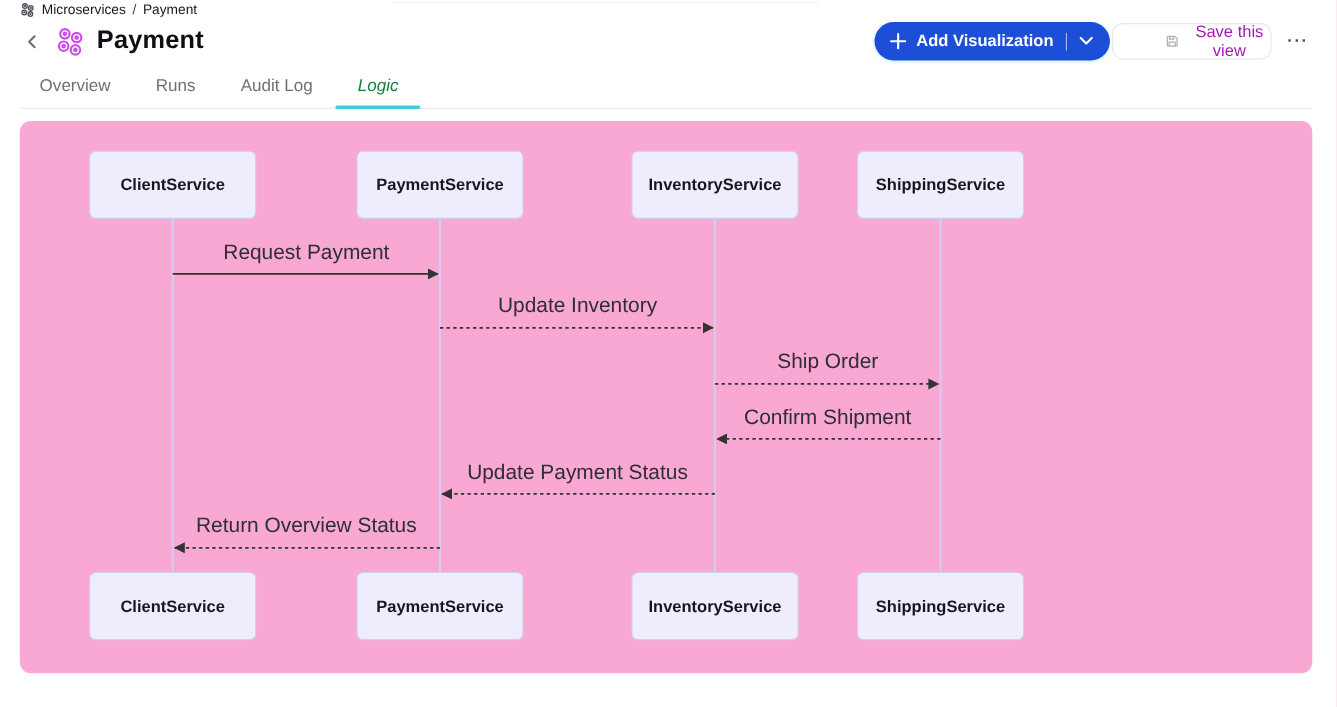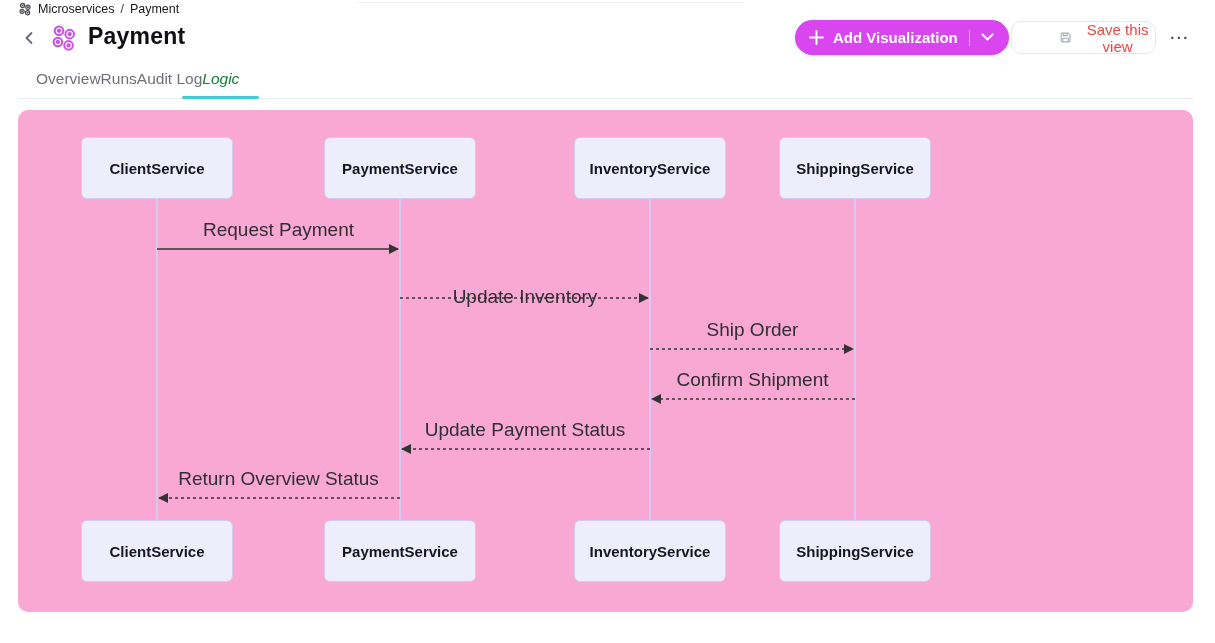"Add Visualization" .btn-add { background: #d946ef -> #1d4ed8 }
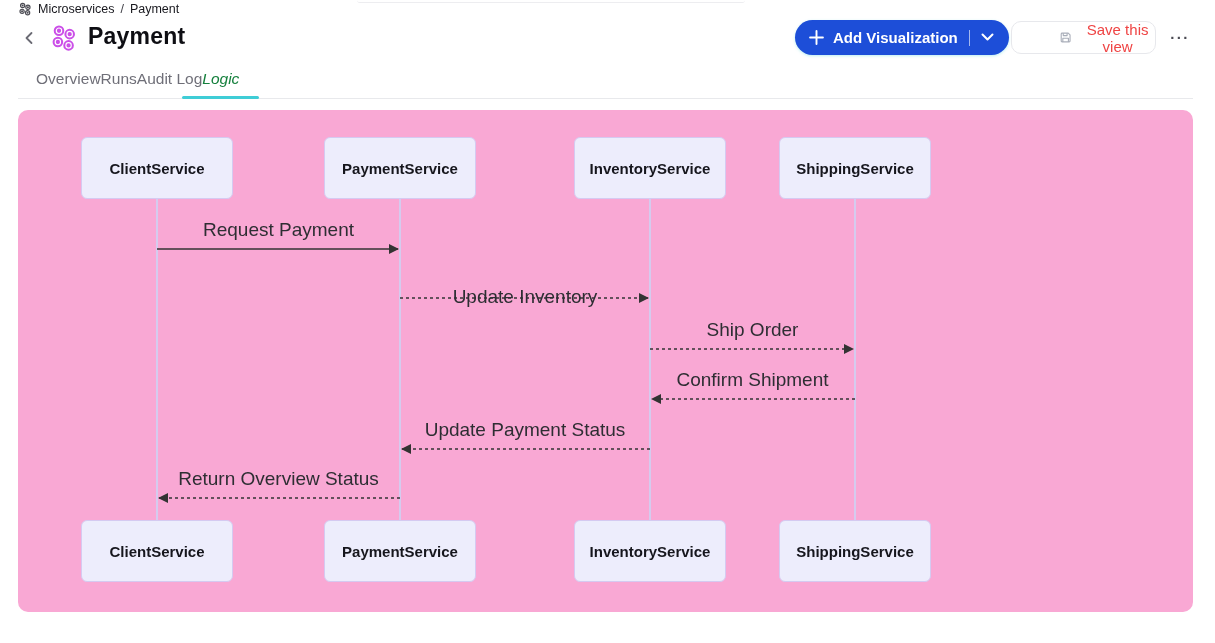"Save this view" .btn-save { color: #ef4444 -> #a21caf }
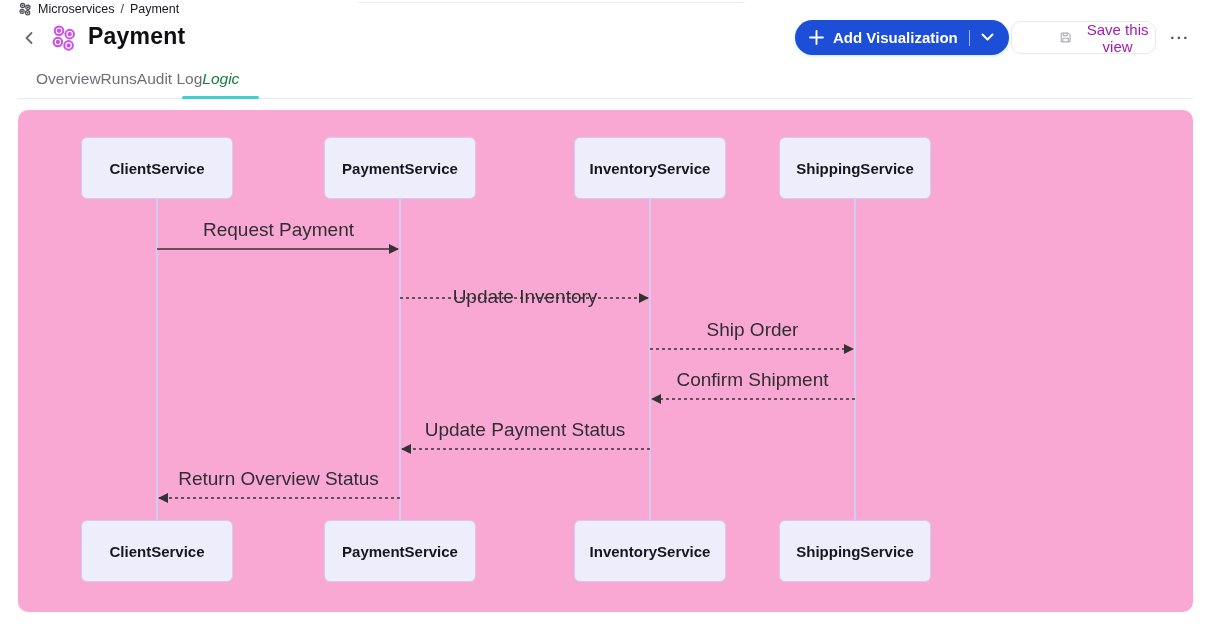"Overview" .tabs { gap: none -> 41px }
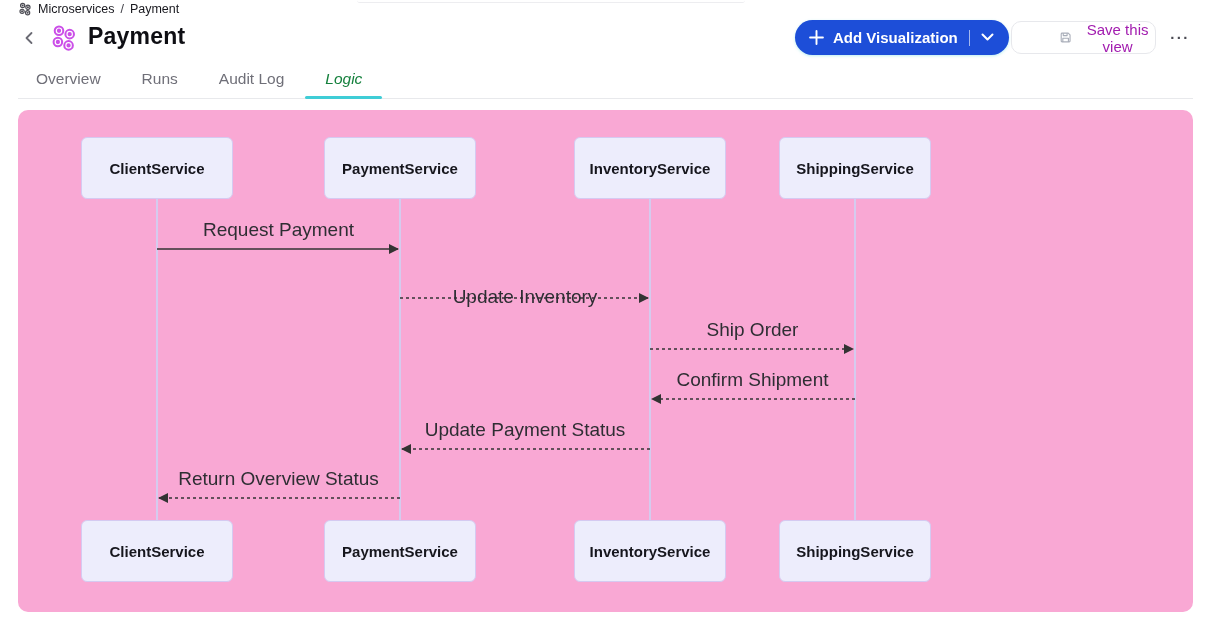"Update Inventory" div.msg-label { margin-top: 18px -> none }
